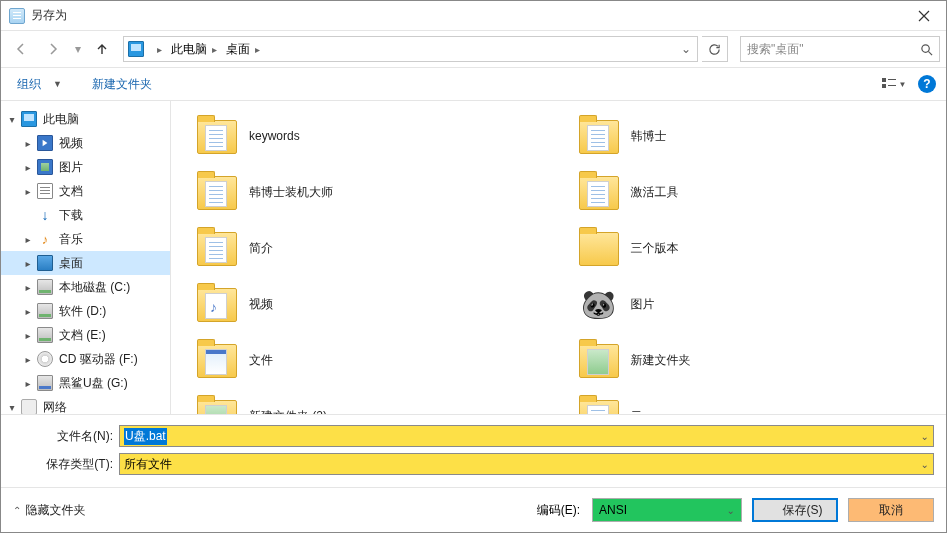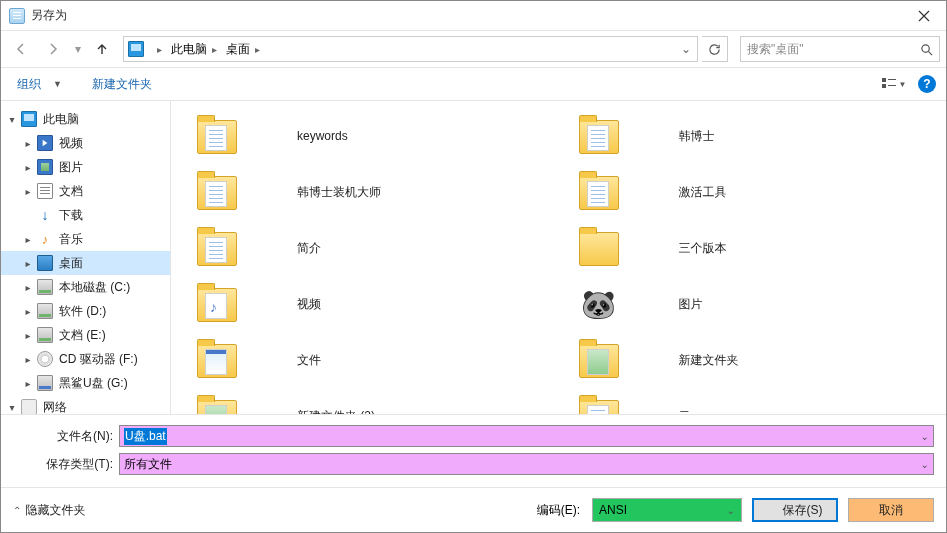"keywords" .item { gap: 48px -> none }
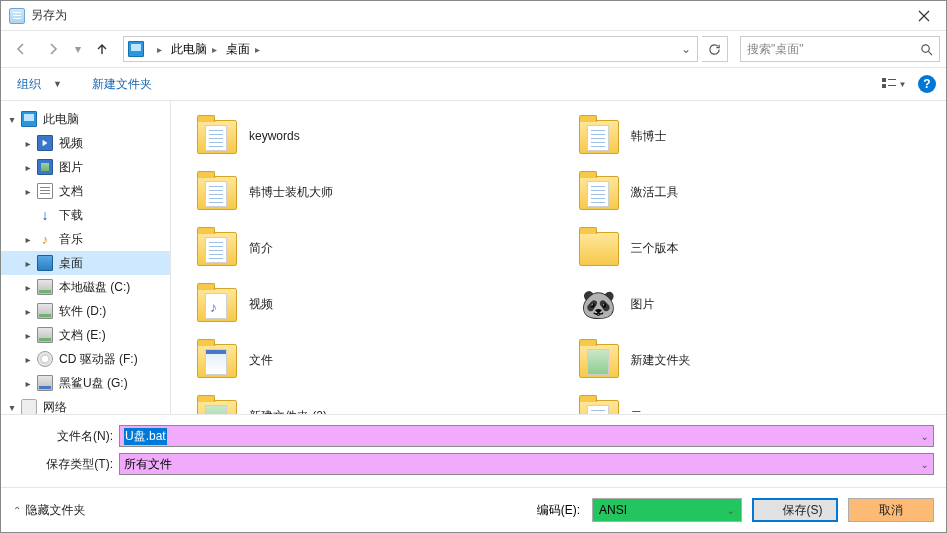"U盘.bat" .combo { background: #f0abfc -> #fde047 }
